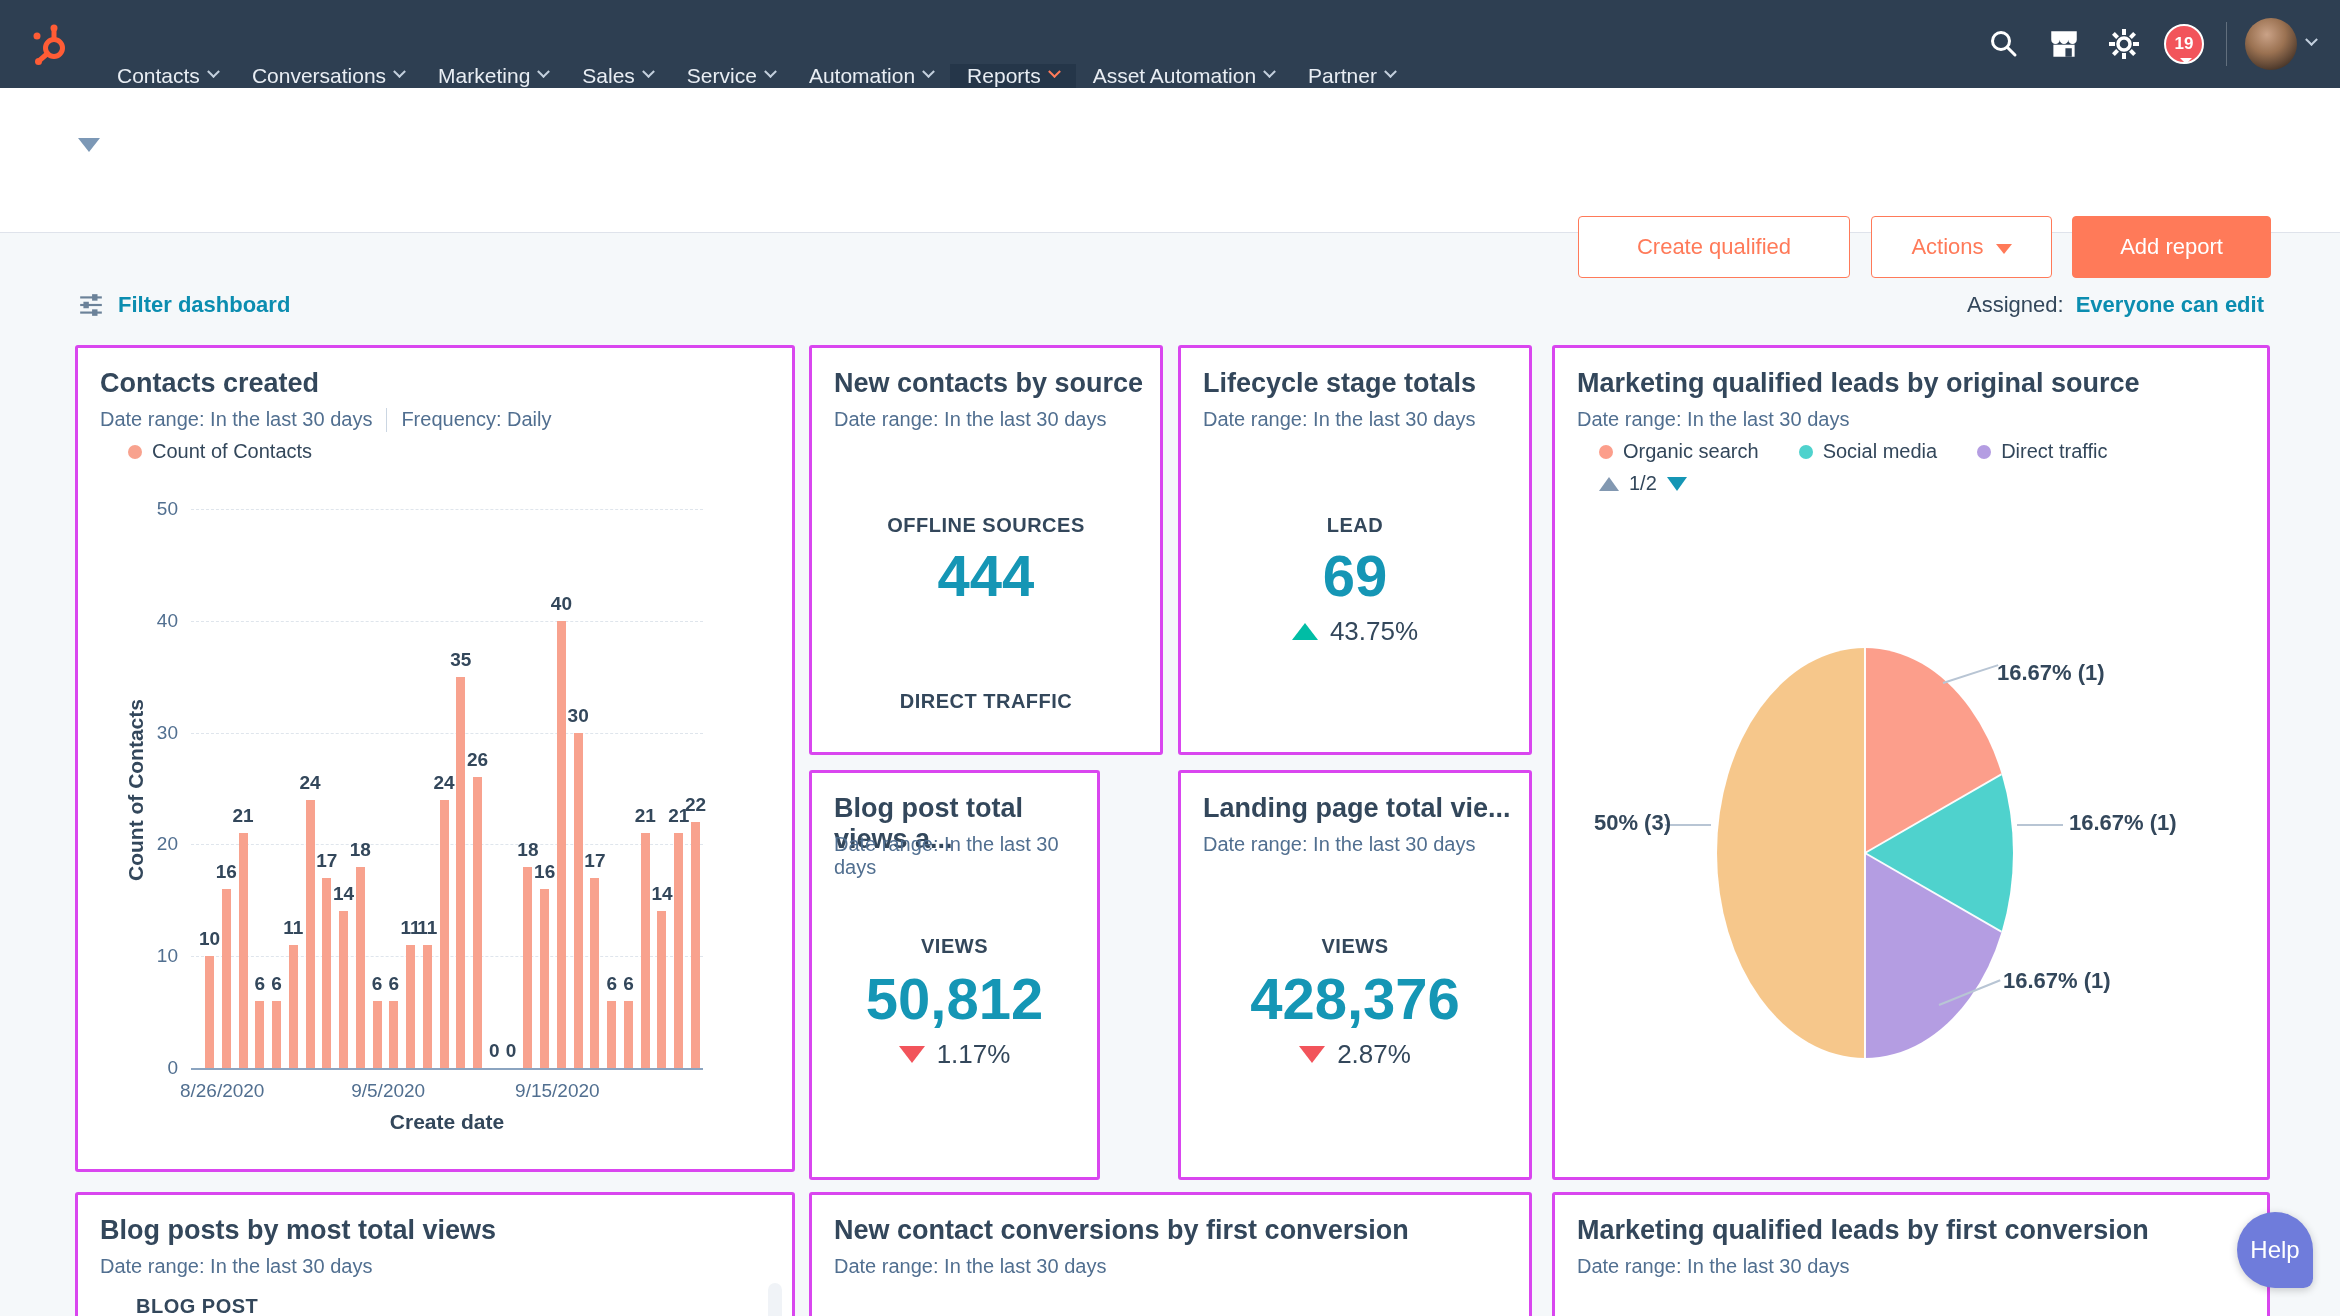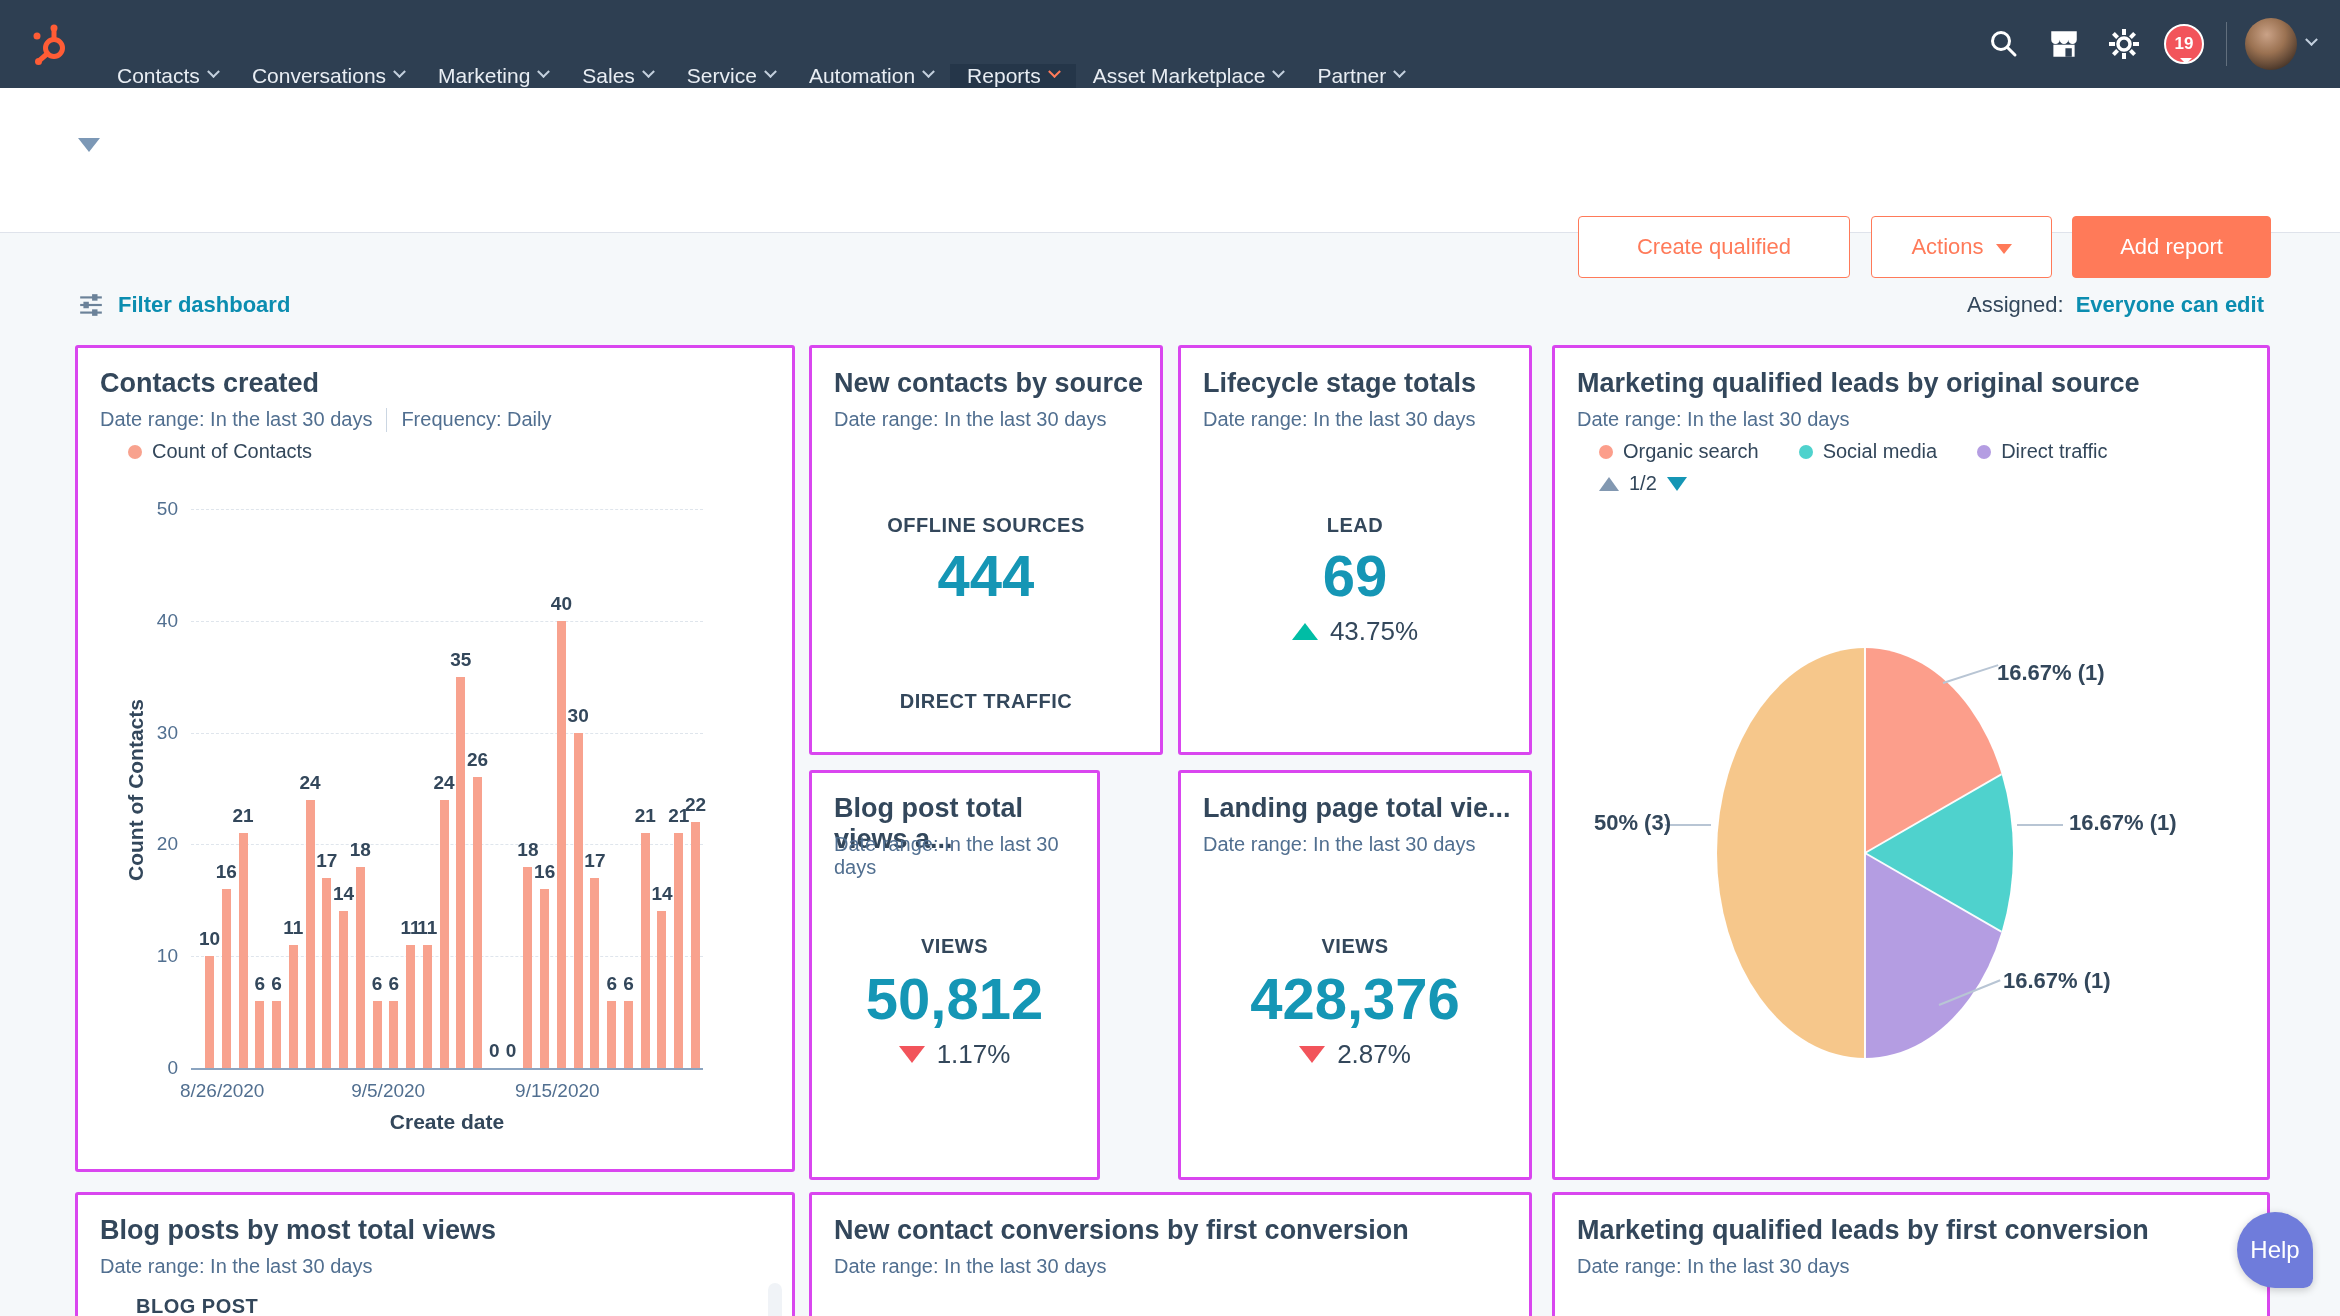"Asset Marketplace" span { text: Marketplace -> Automation }
